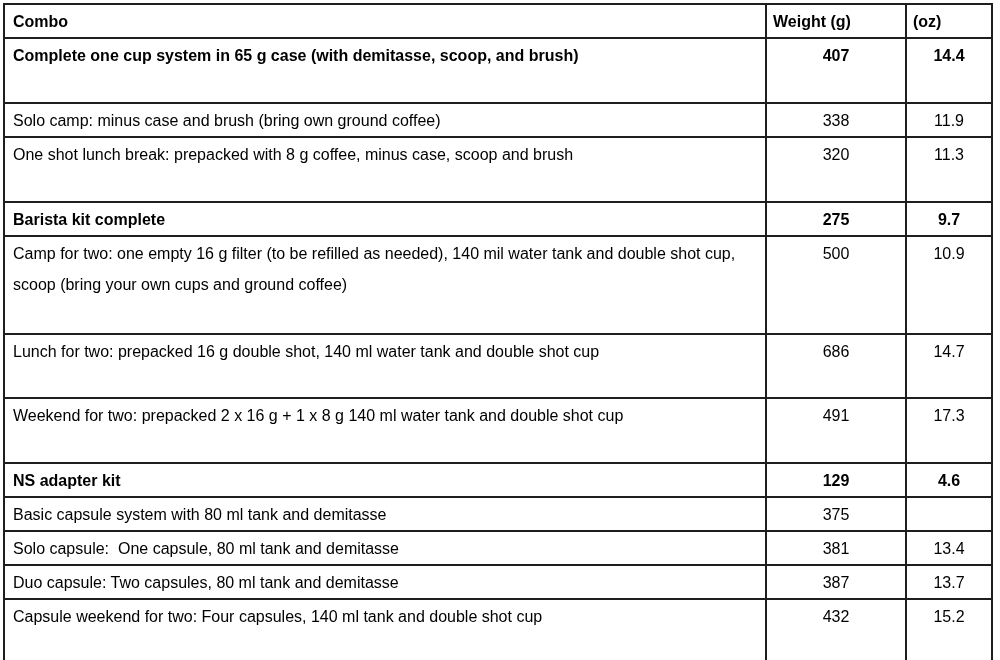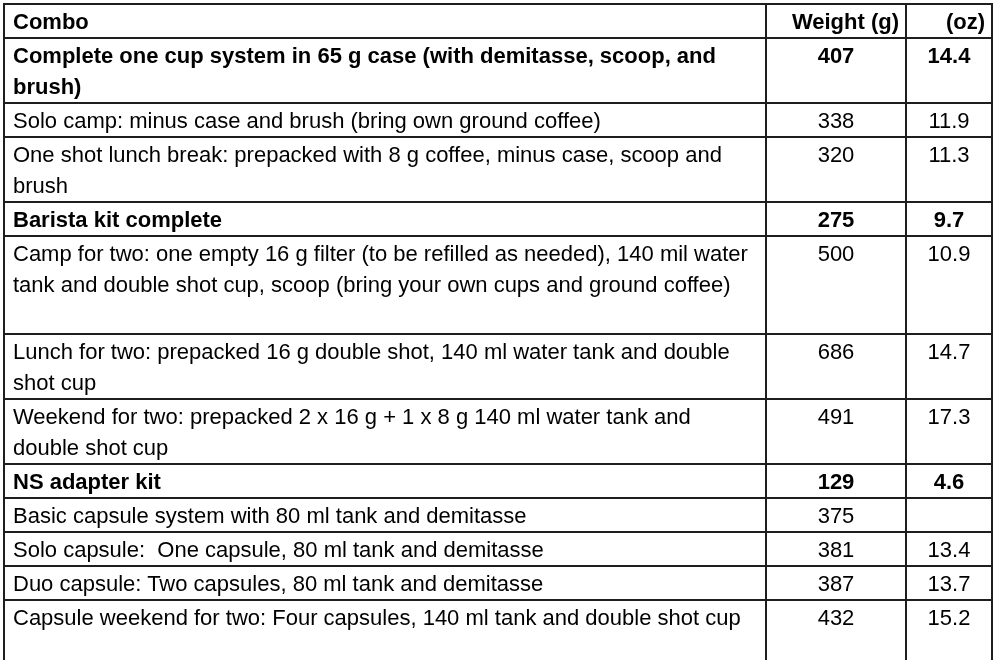"Combo" th, td { font-size: 22px -> 16px }
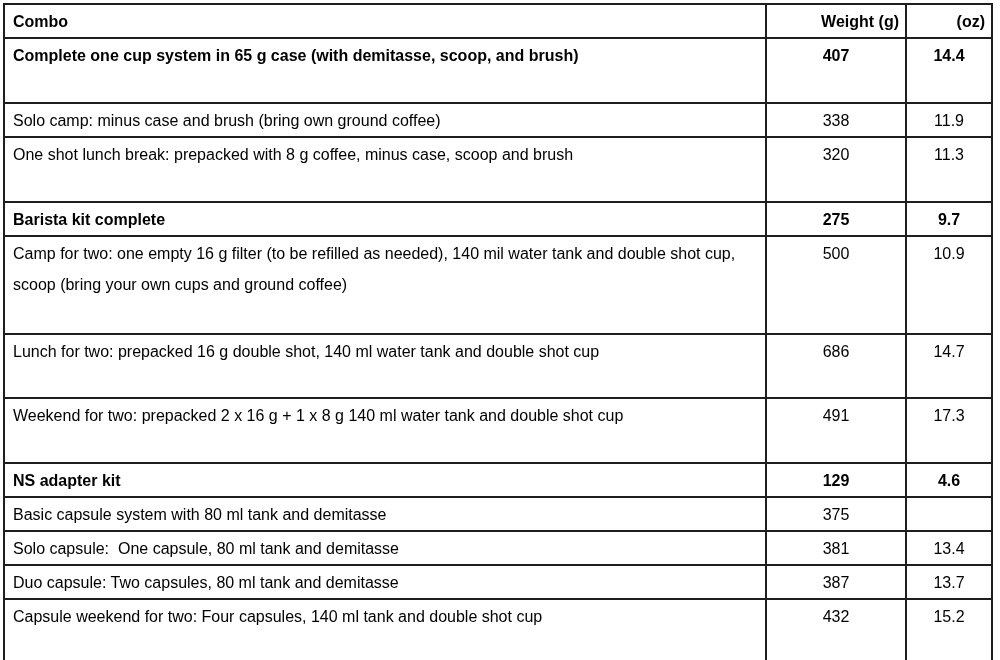"Weight (g)" th.num-h { text-align: right -> left }
